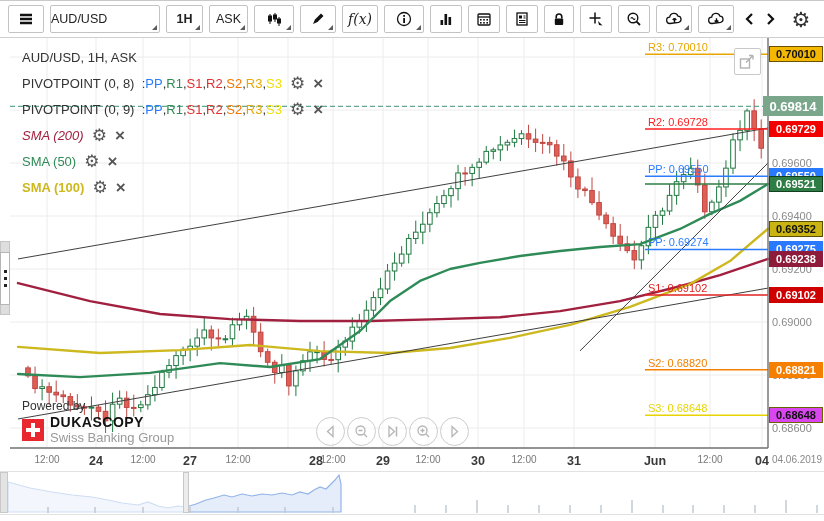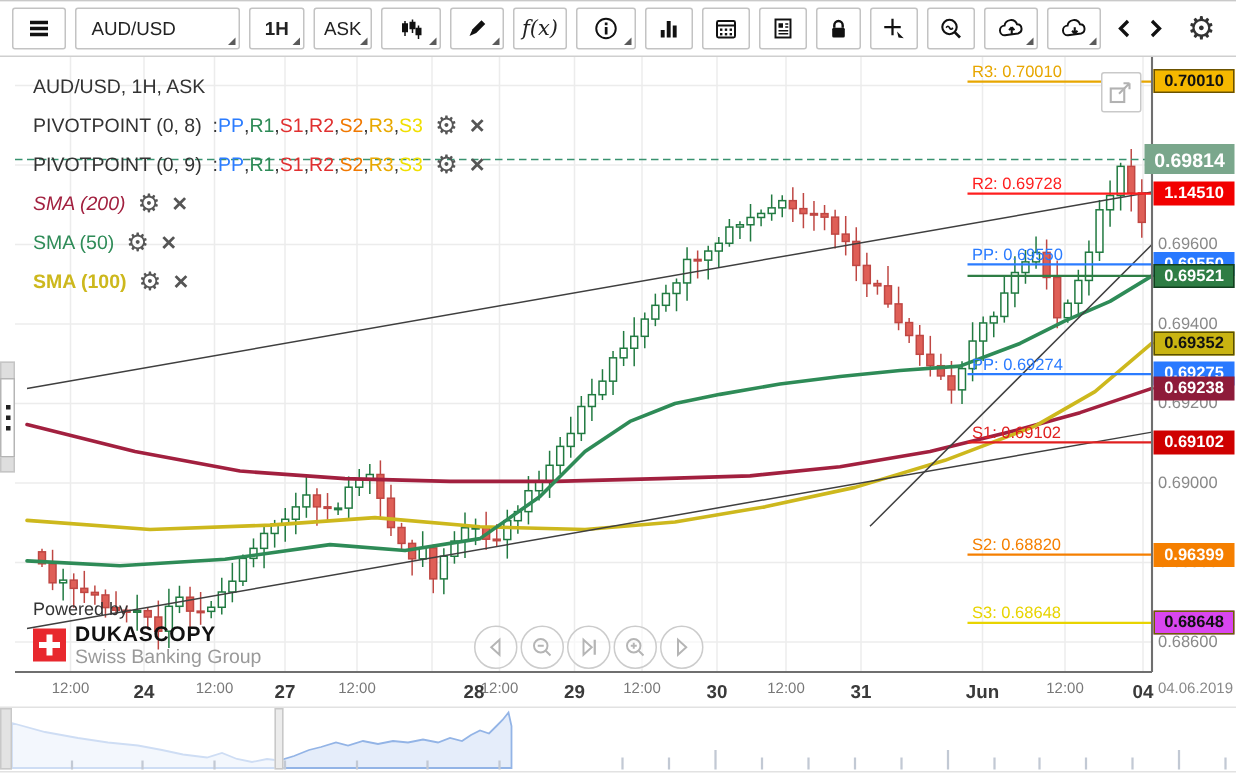"AUD/USD" button.tbtn { padding-left: 10px -> none }
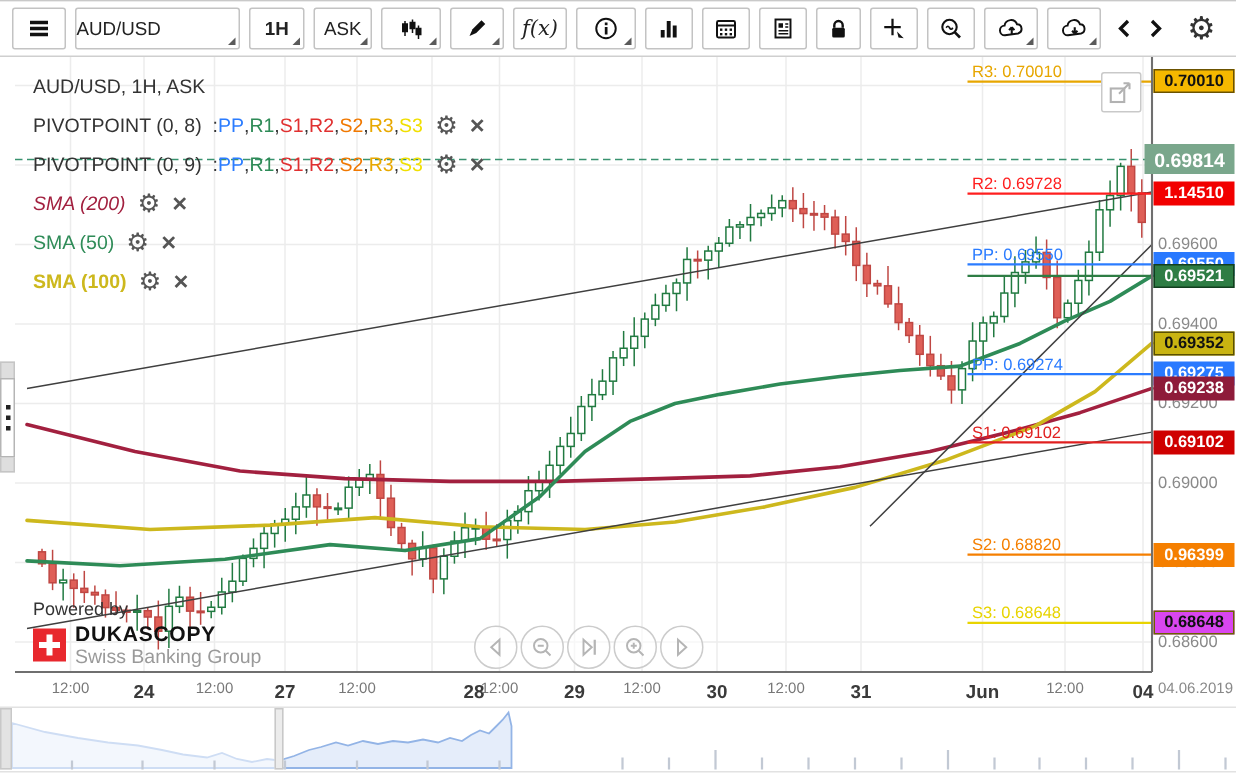"1.14510" div.ptag { text: 1.14510 -> 0.69729 }
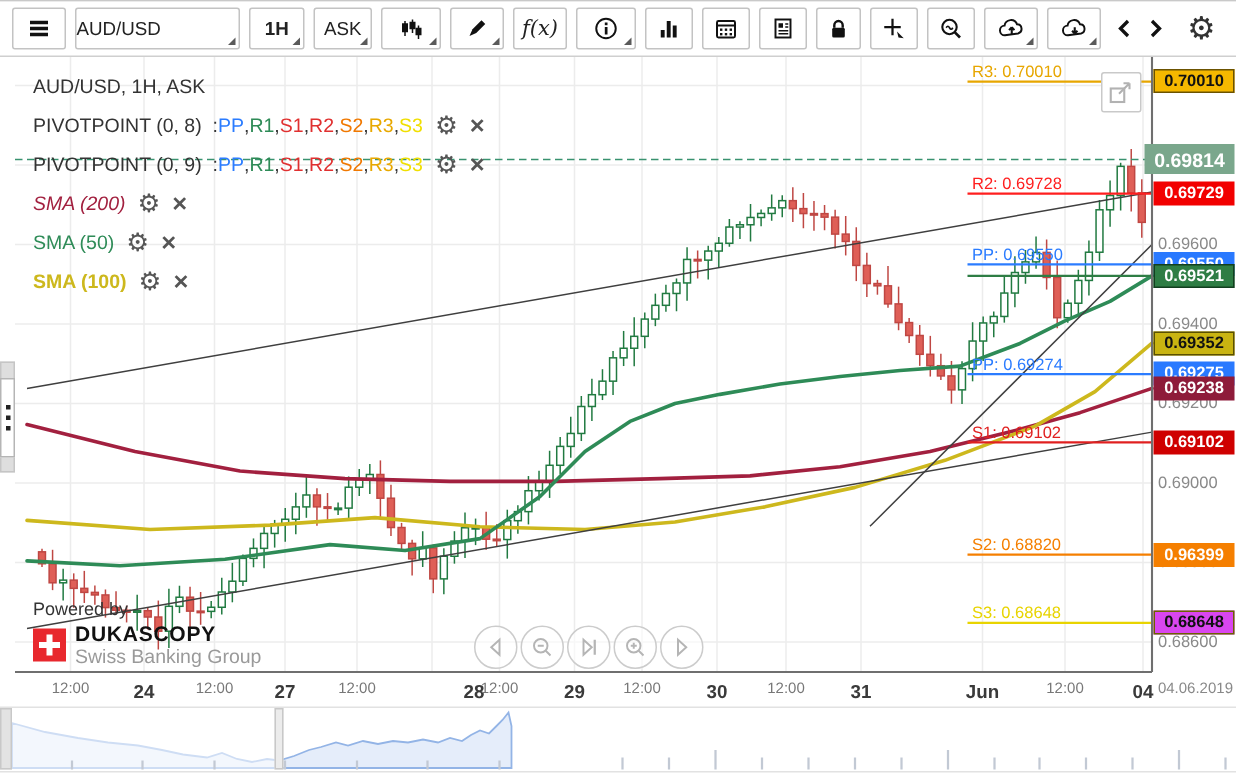"0.96399" div.ptag { text: 0.96399 -> 0.68821 }
